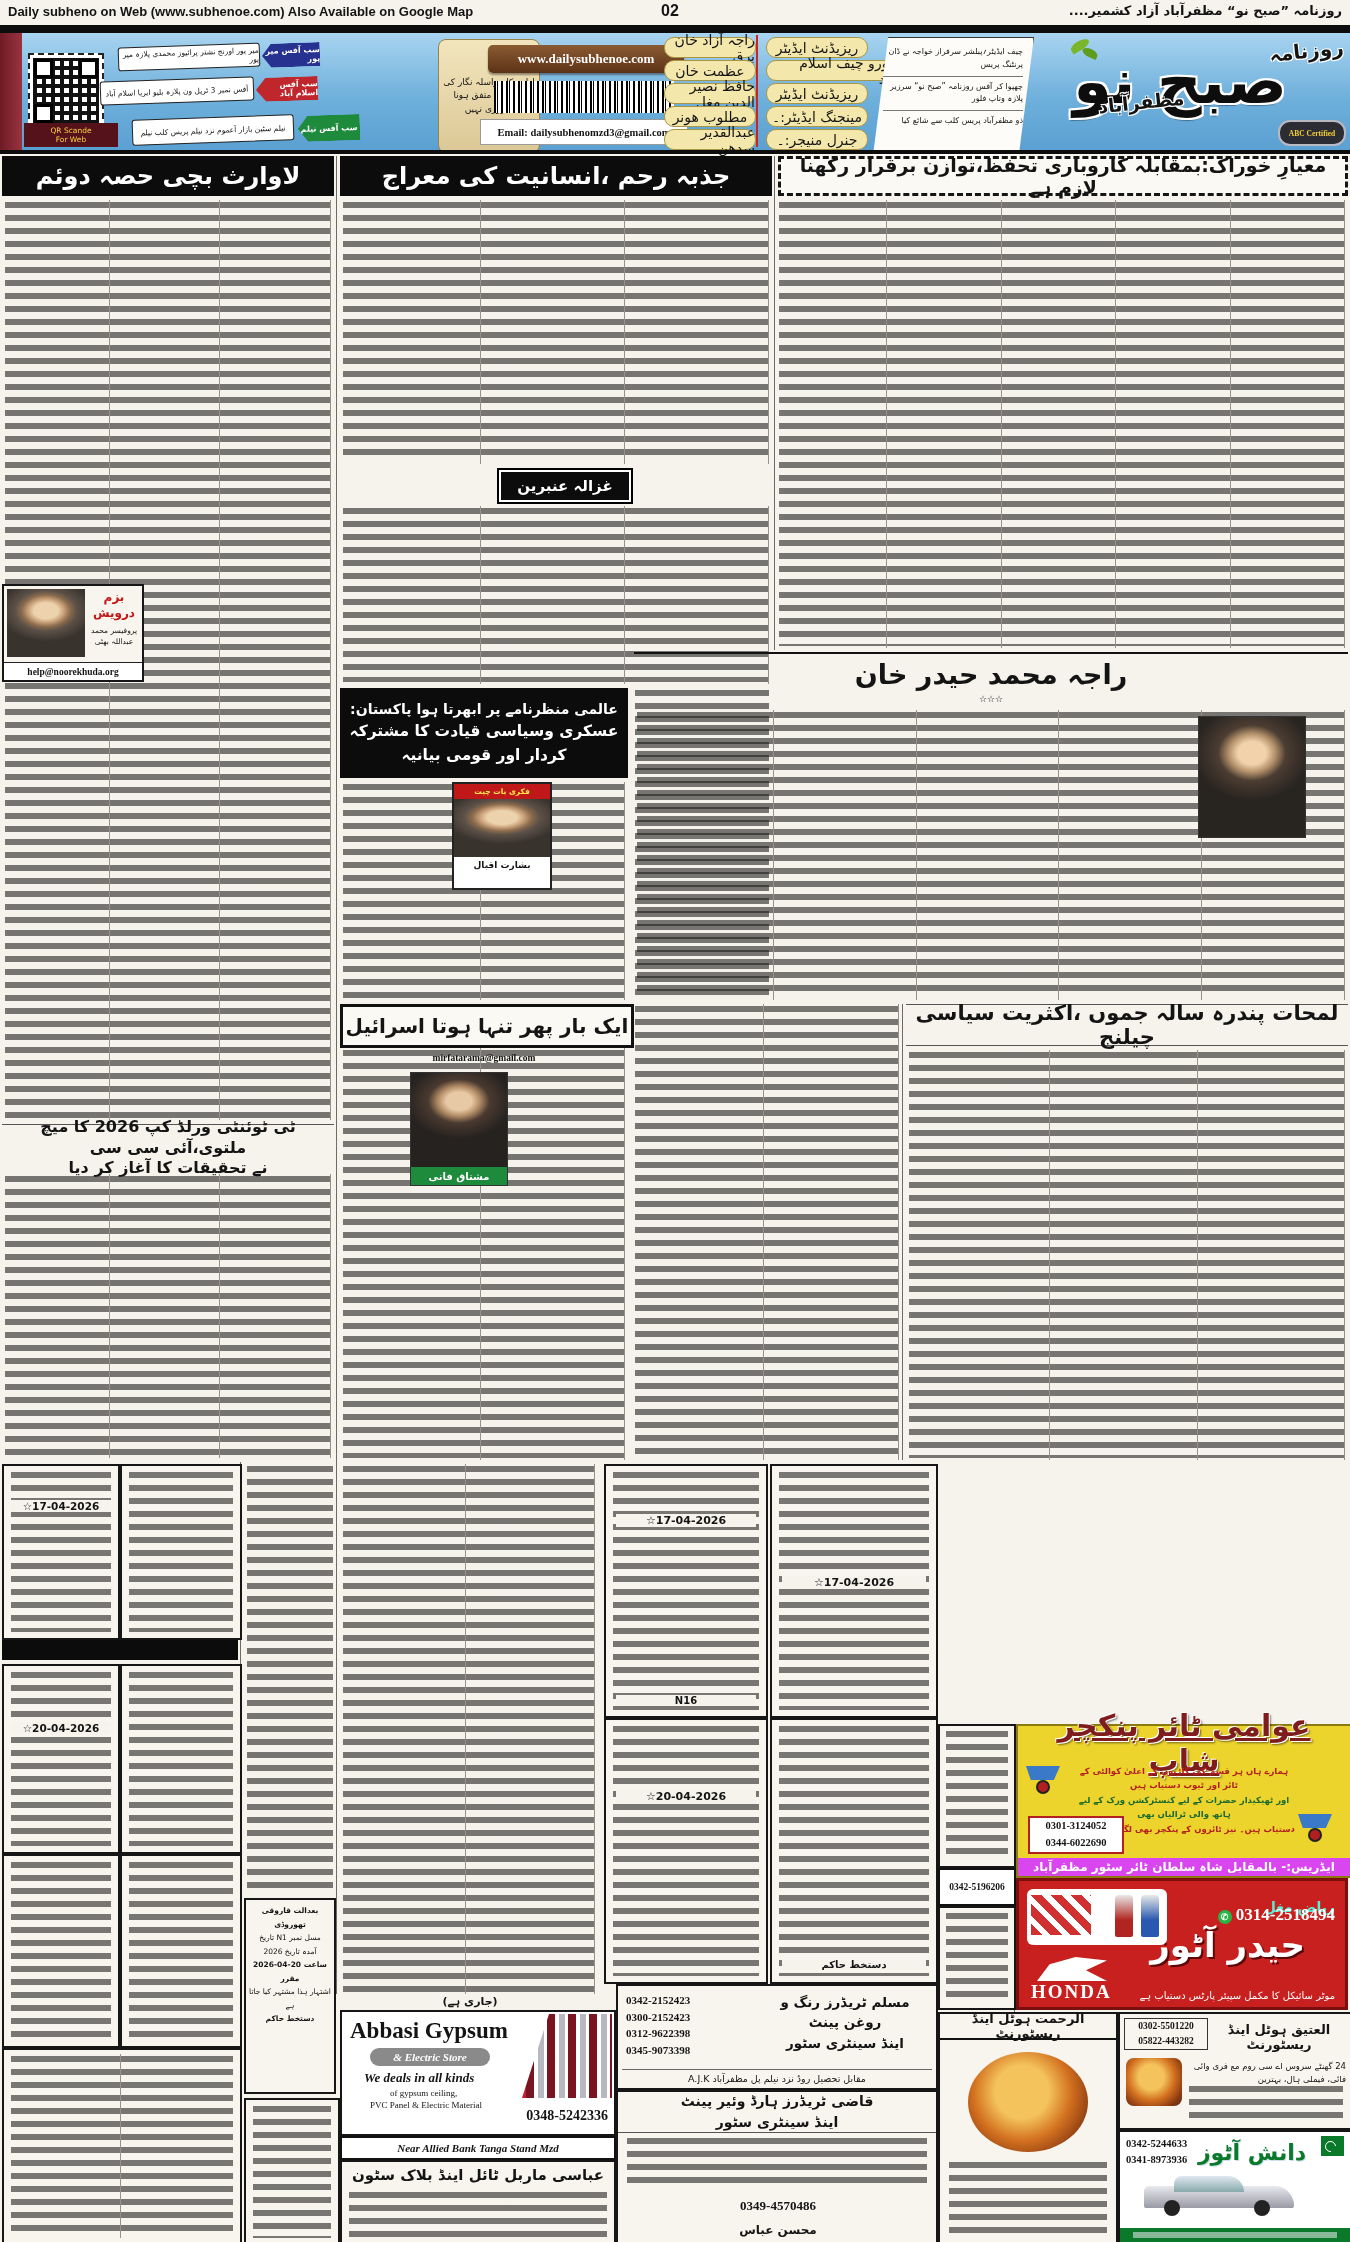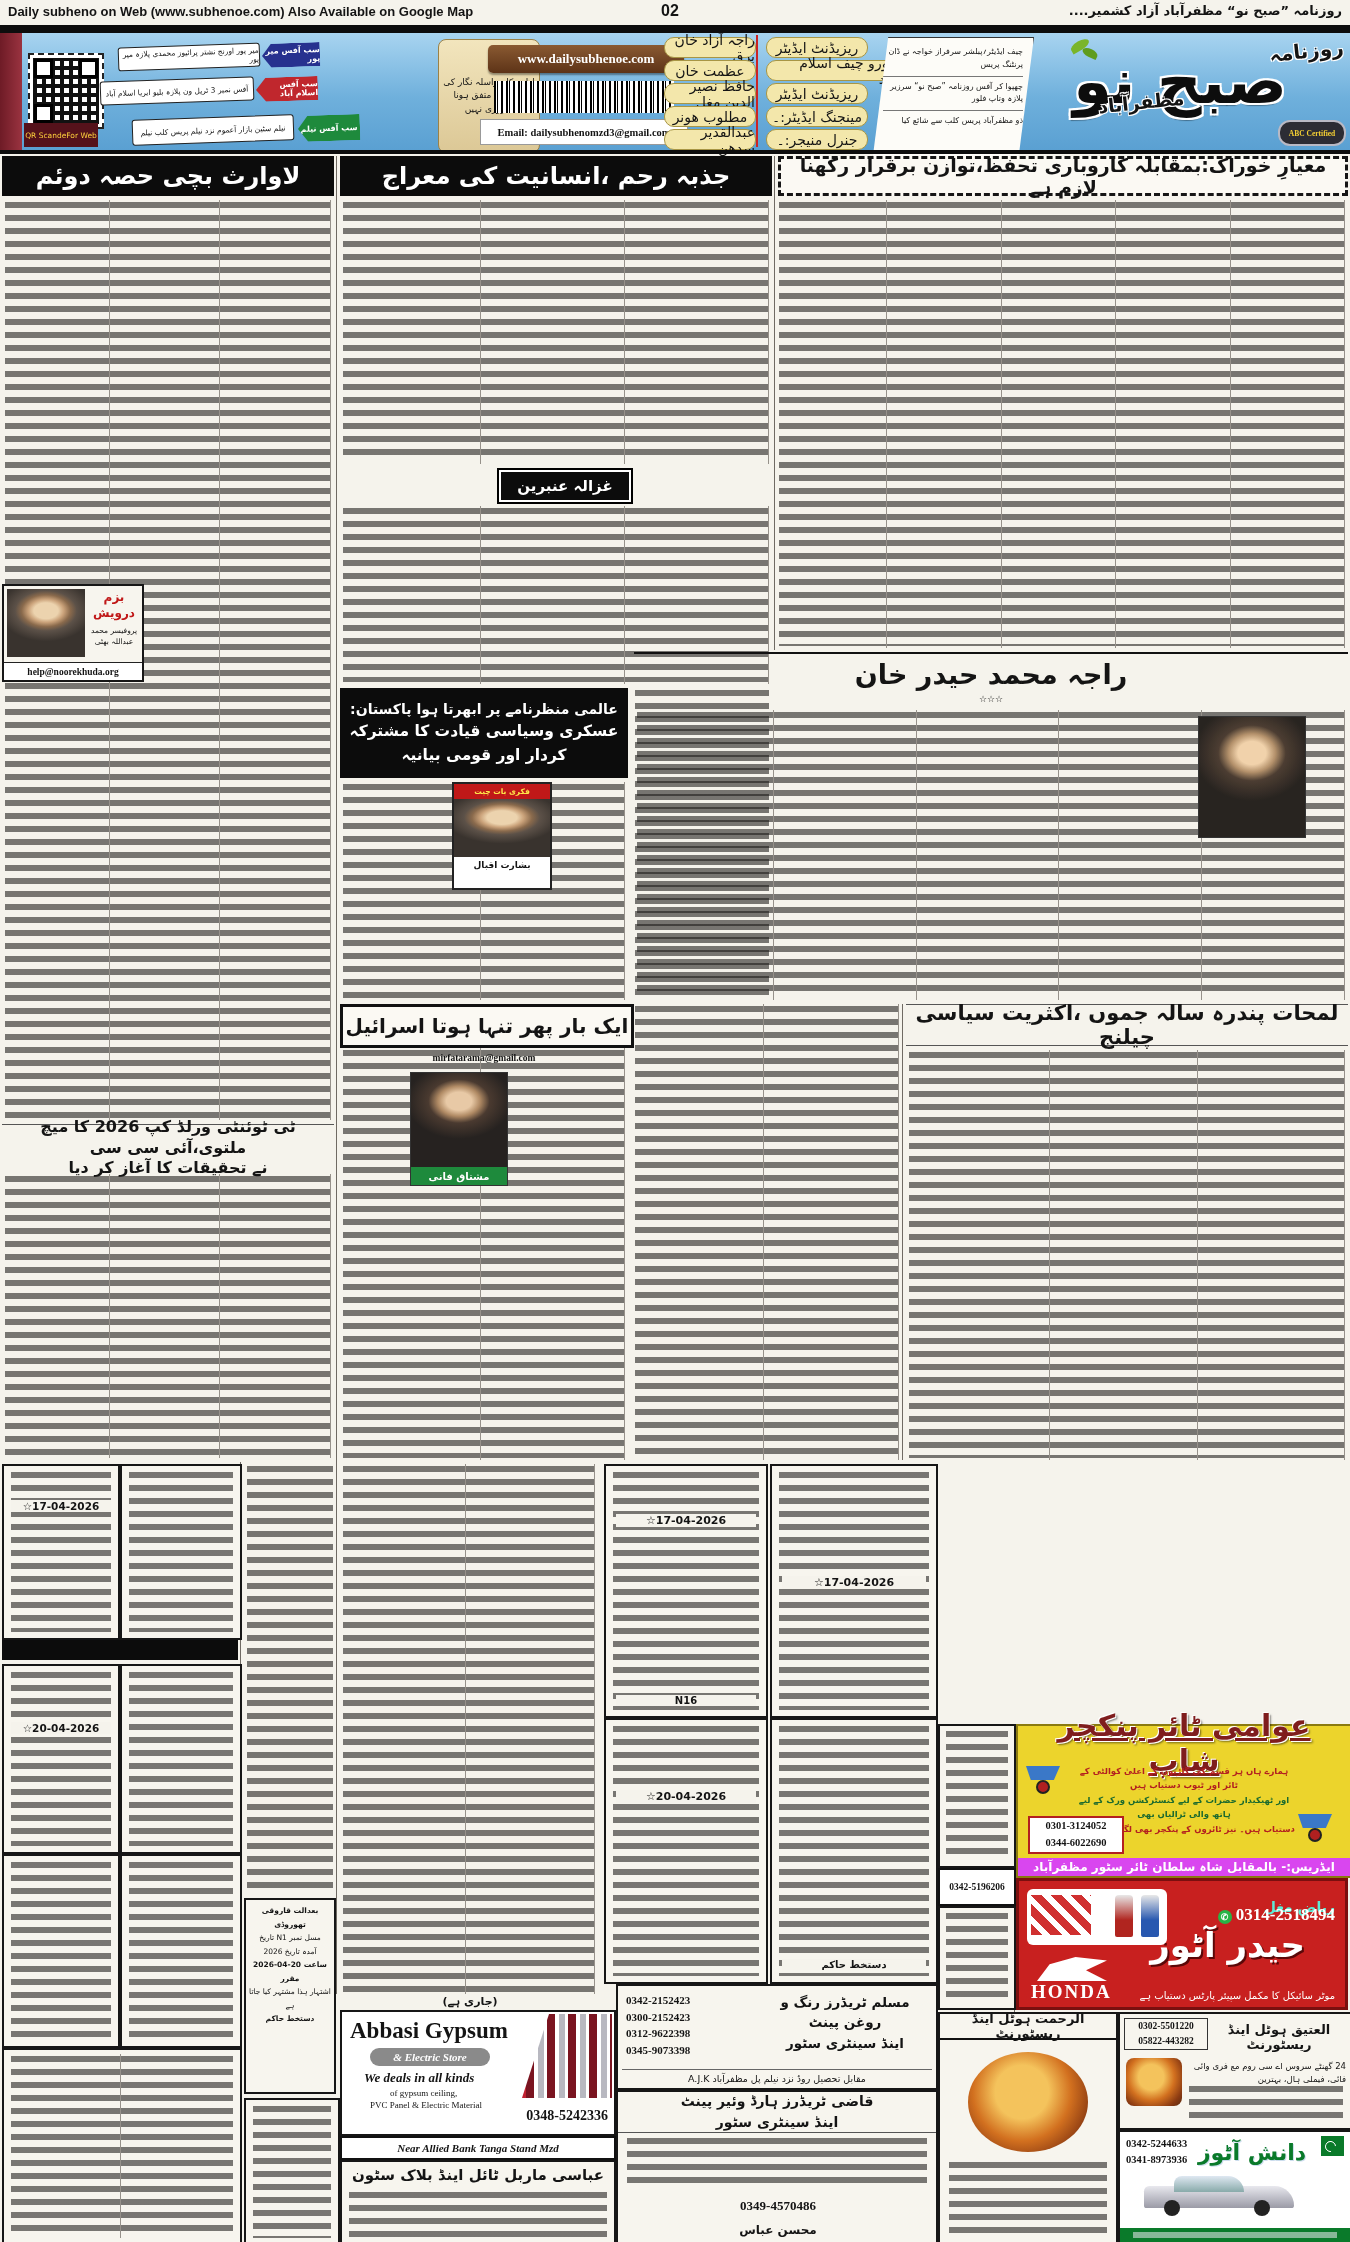"QR Scande" div.abs { flex-direction: row -> column; width: 74px -> 94px }
